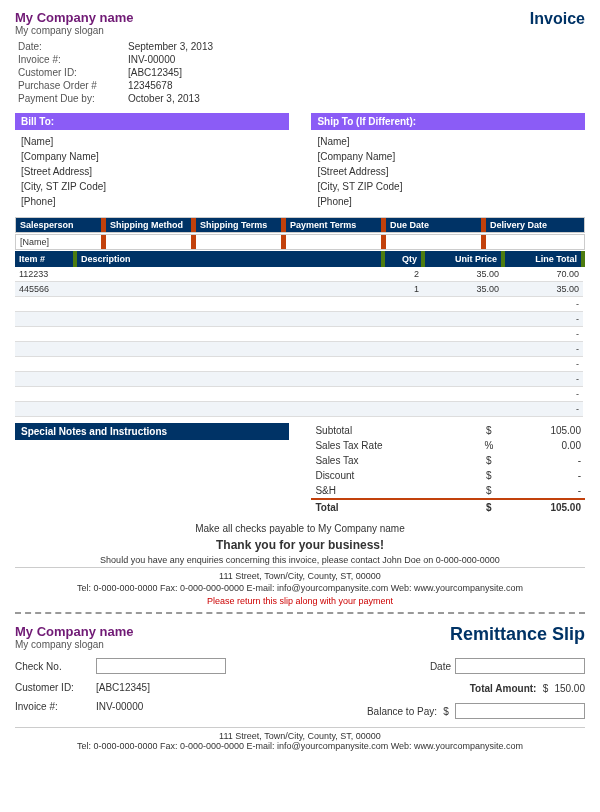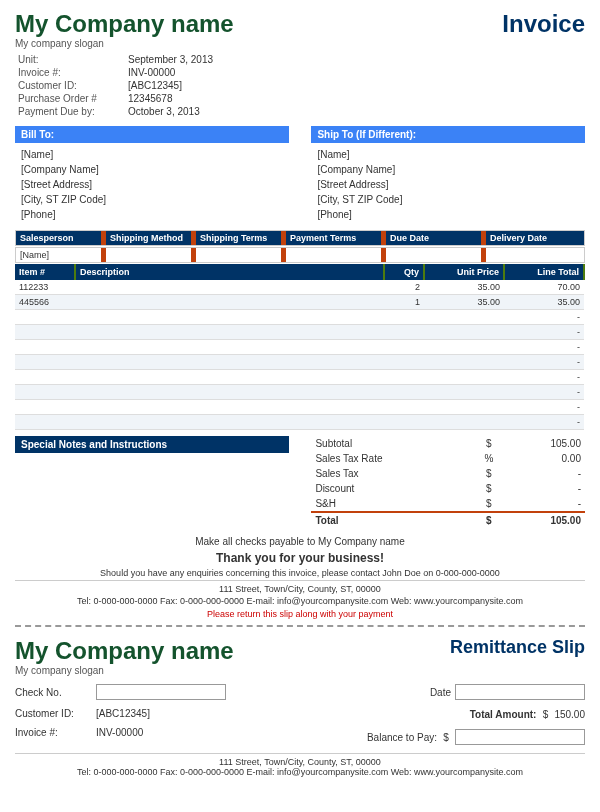"My Company name" .company-name { color: #14532d -> #701a75; font-size: 24px -> 13px }
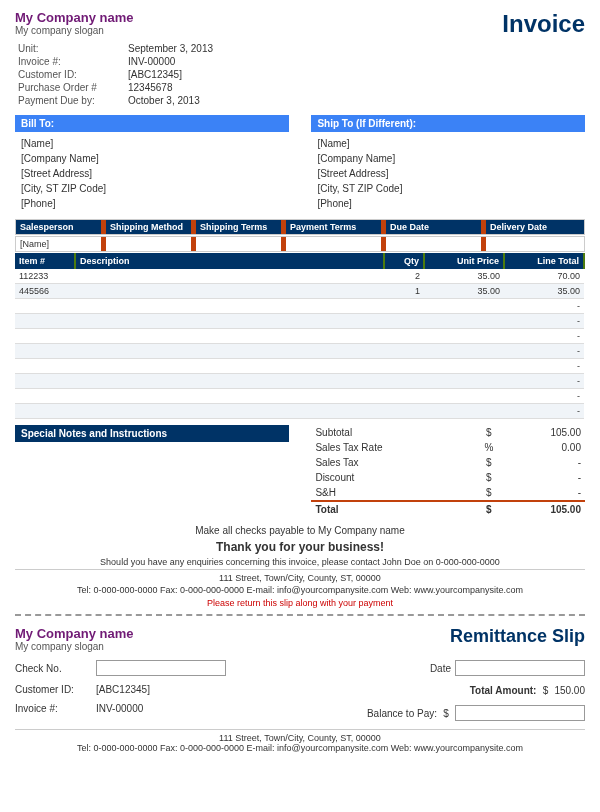"Invoice" .invoice-title { font-size: 24px -> 16px }
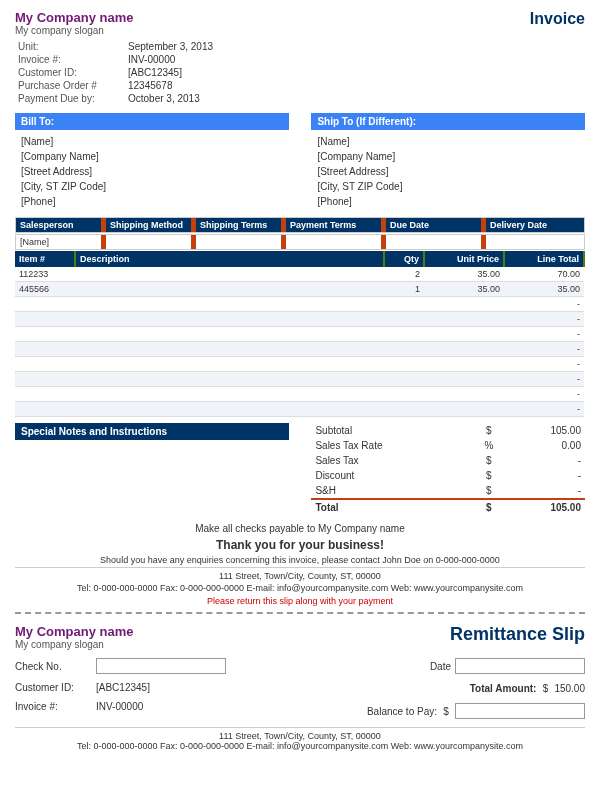"Unit:" td { text: Unit -> Date }
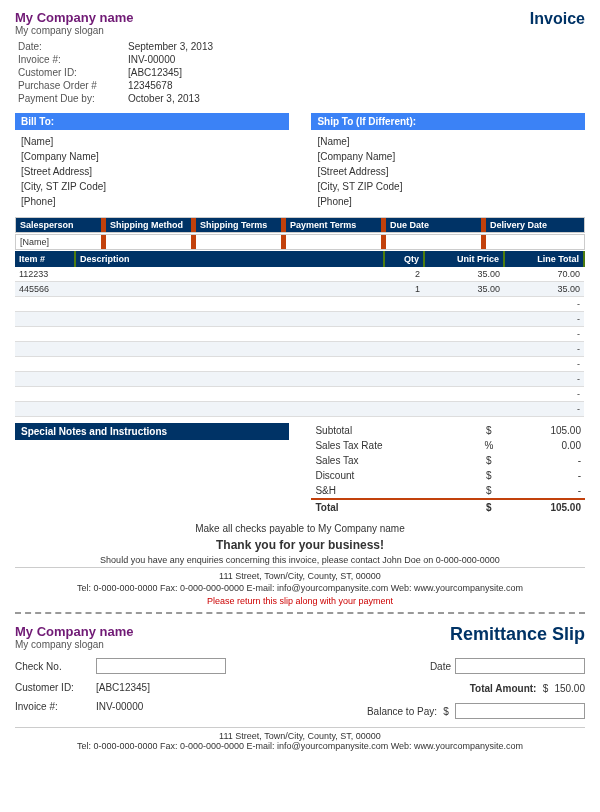"Bill To:" .address-header { background: #3b82f6 -> #8b5cf6 }
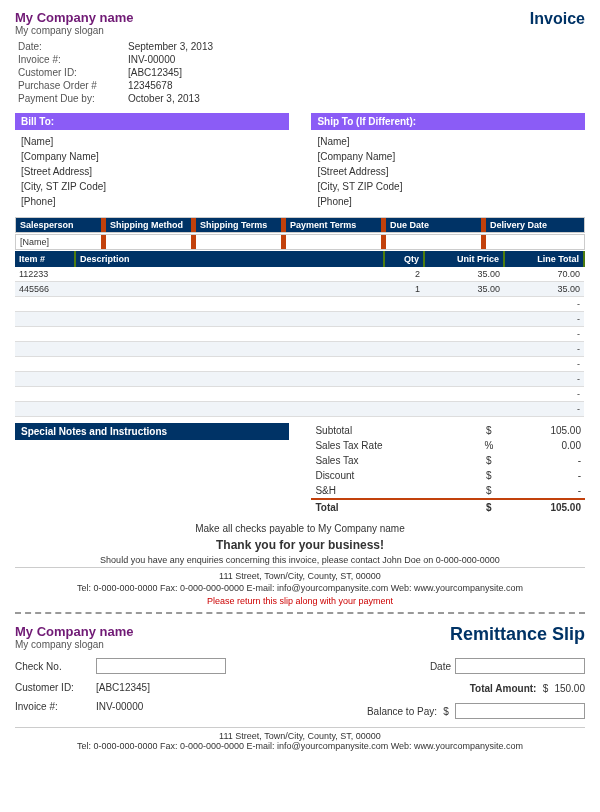"Item #" .items-table th { border-right: 2px solid #4d7c0f -> 4px solid #4d7c0f }
